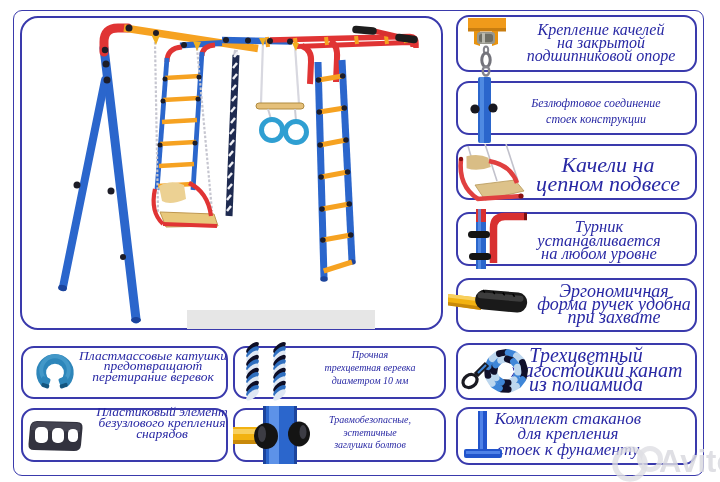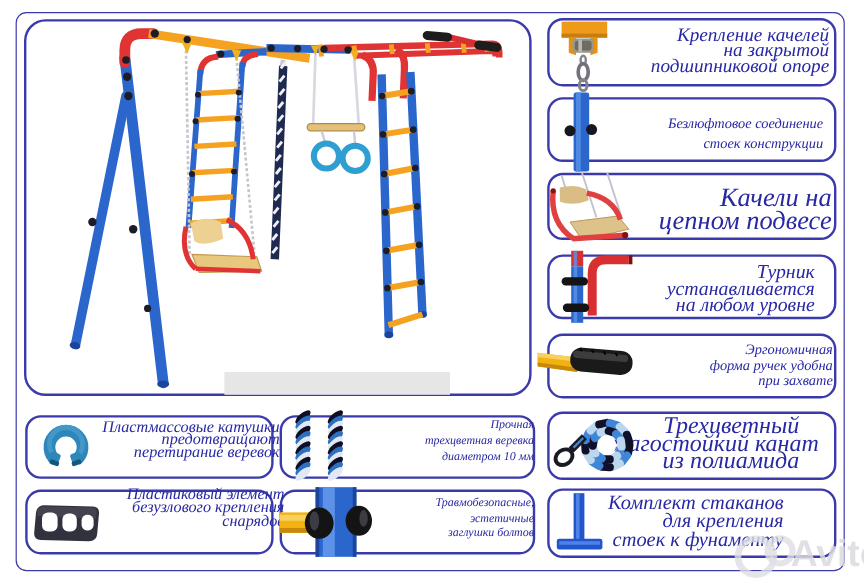"Крепление качелей" .tx { text-align: right -> center }
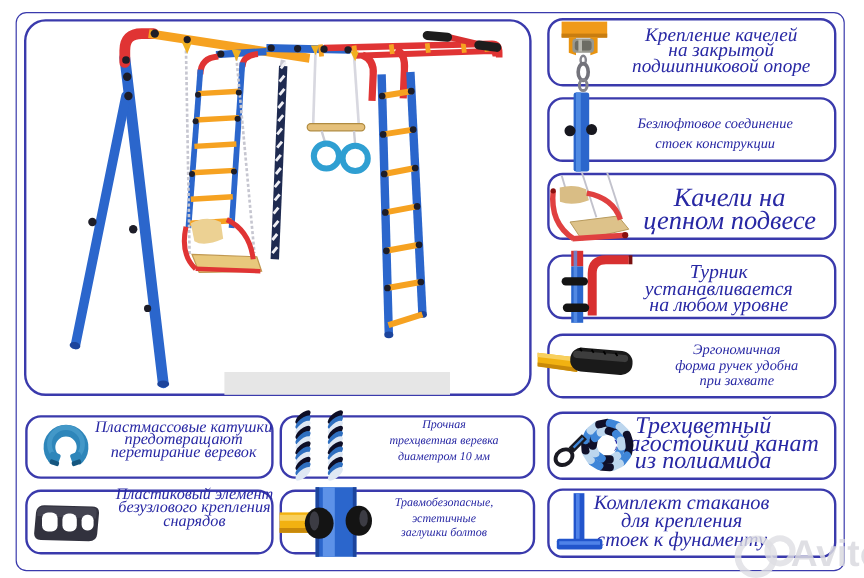"Эргономичная" div.tx { font-size: 12px -> 18px }
